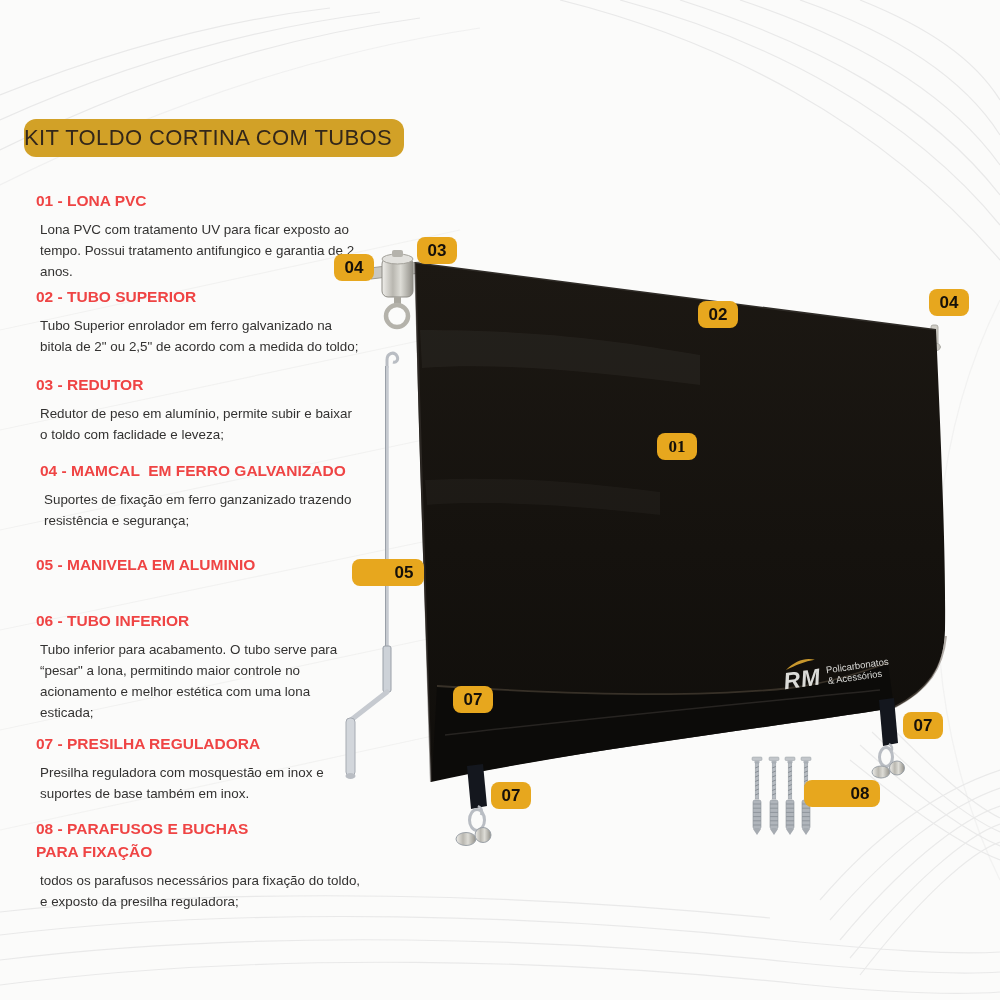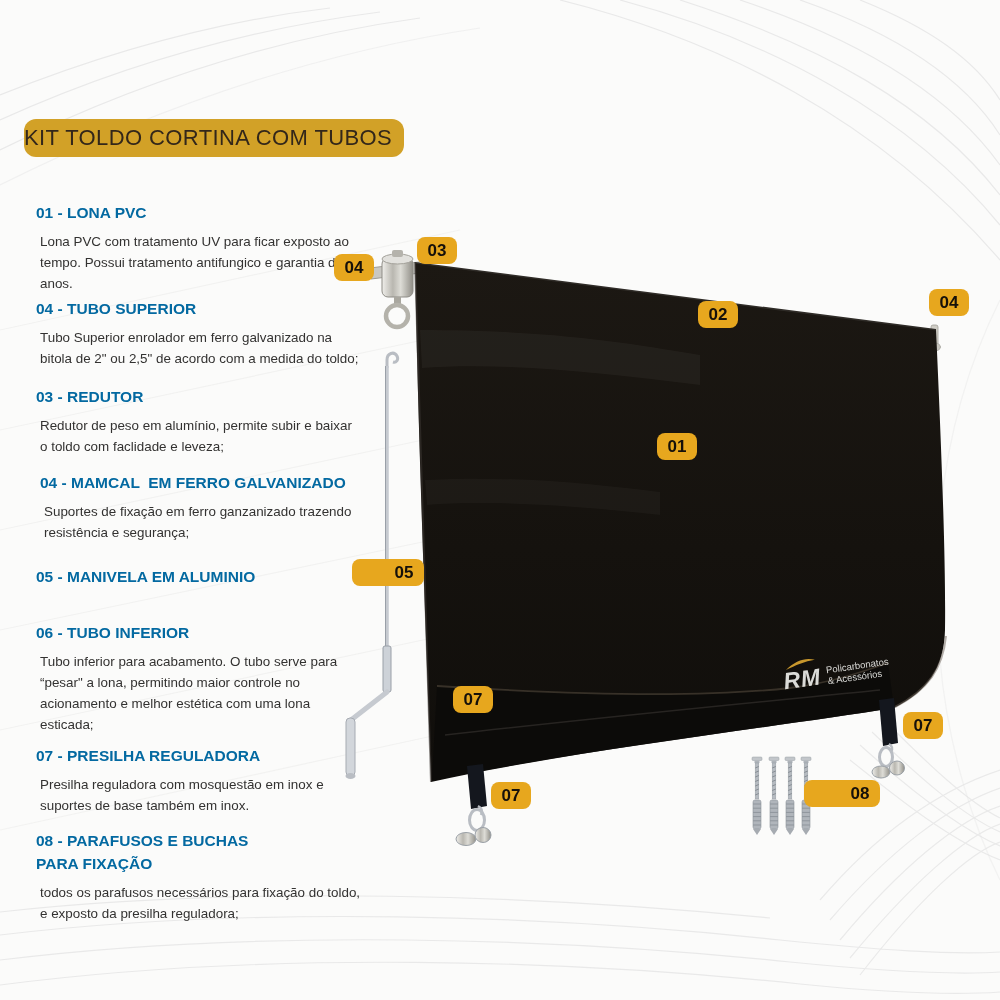"01 - LONA PVC" .sec h3 { color: #0369a1 -> #ef4444; margin: 12px 0 7px 0 -> 0 0 7px 0 }
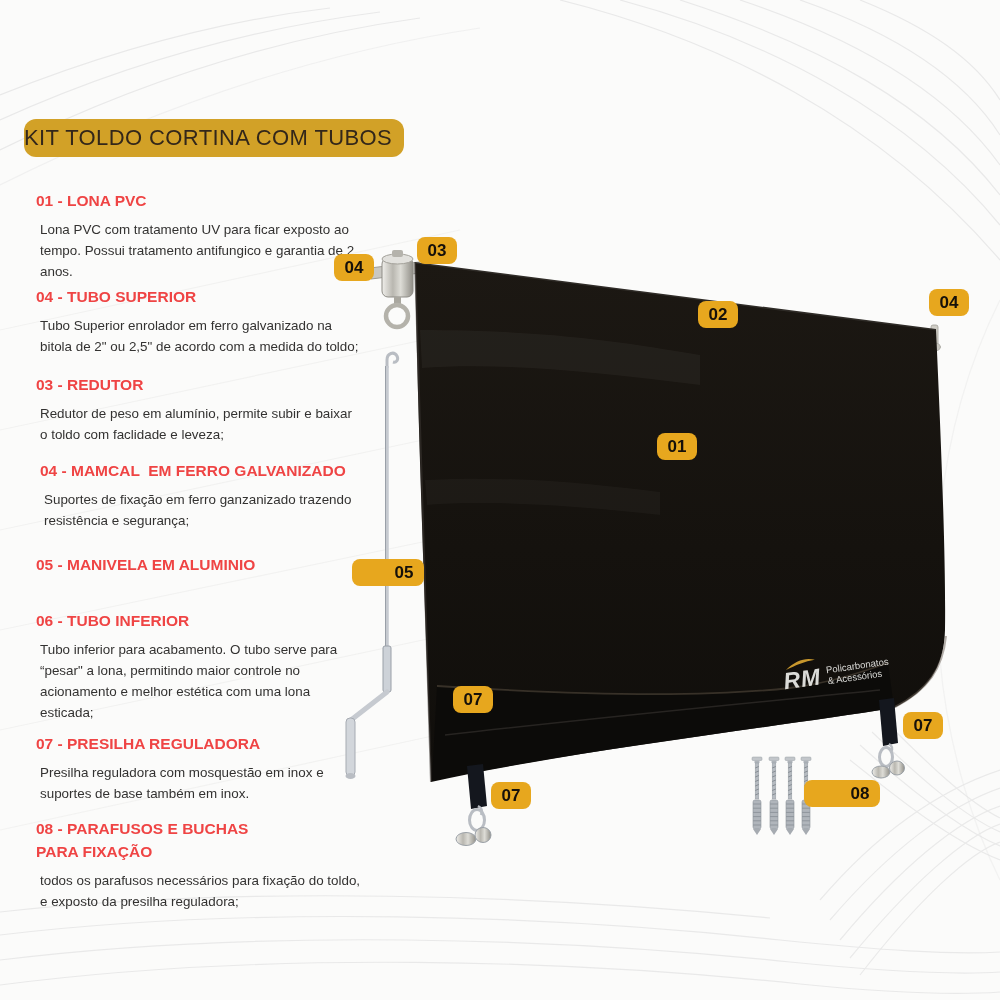"04 - TUBO SUPERIOR" h3 { text: 04 -> 02 }
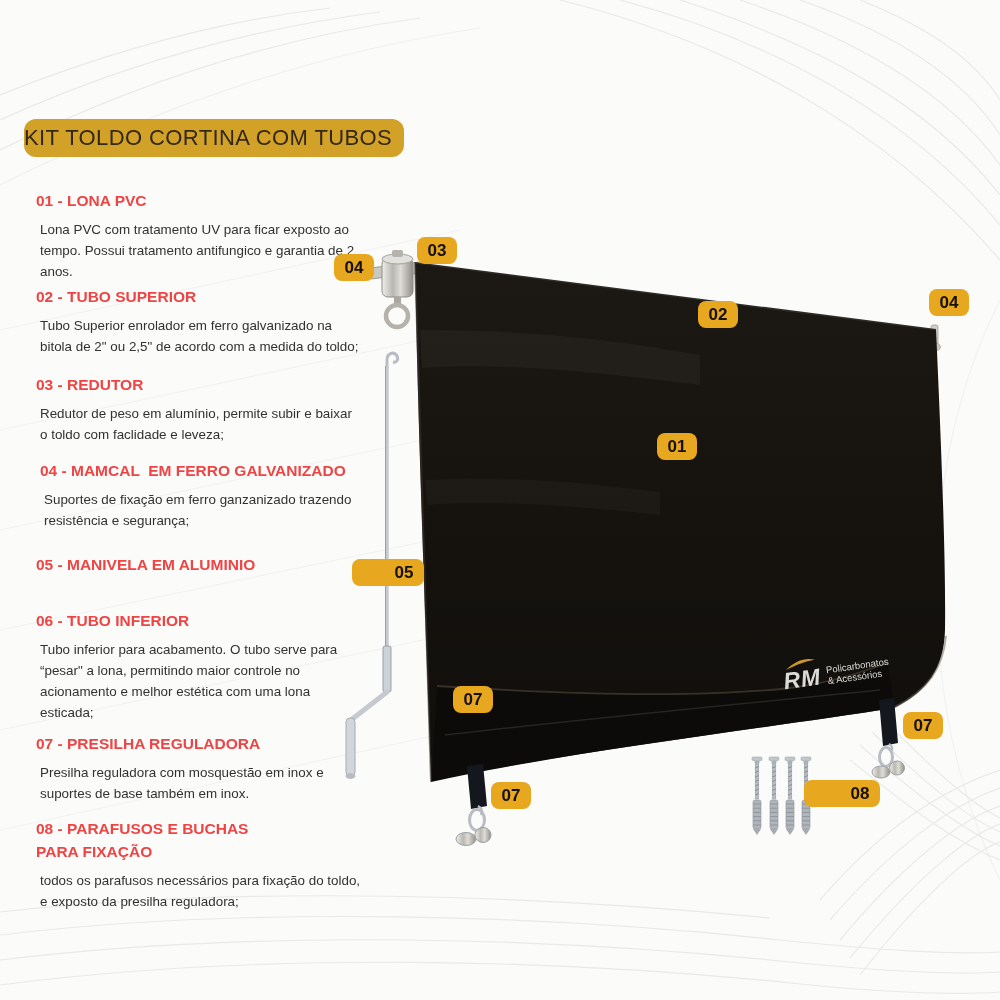"01" .b01 { font-family: none -> Liberation Serif, serif }
